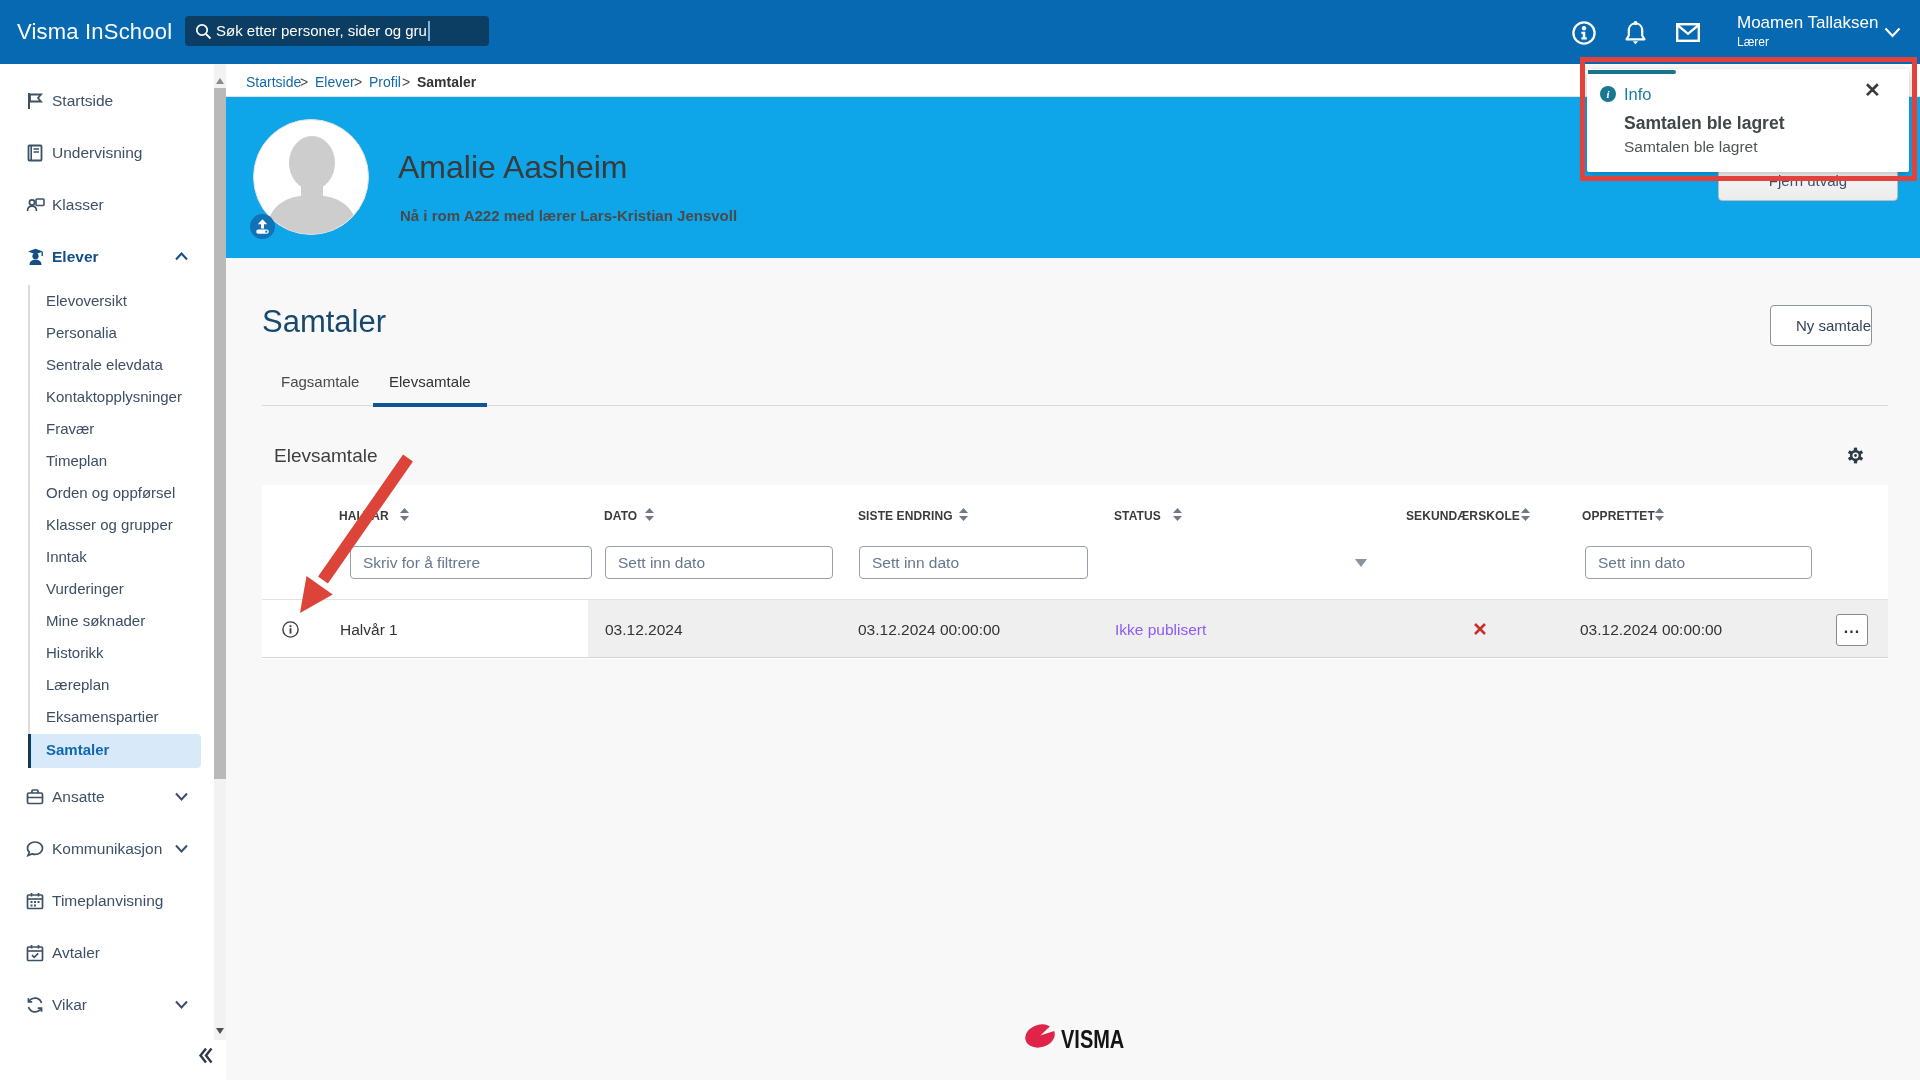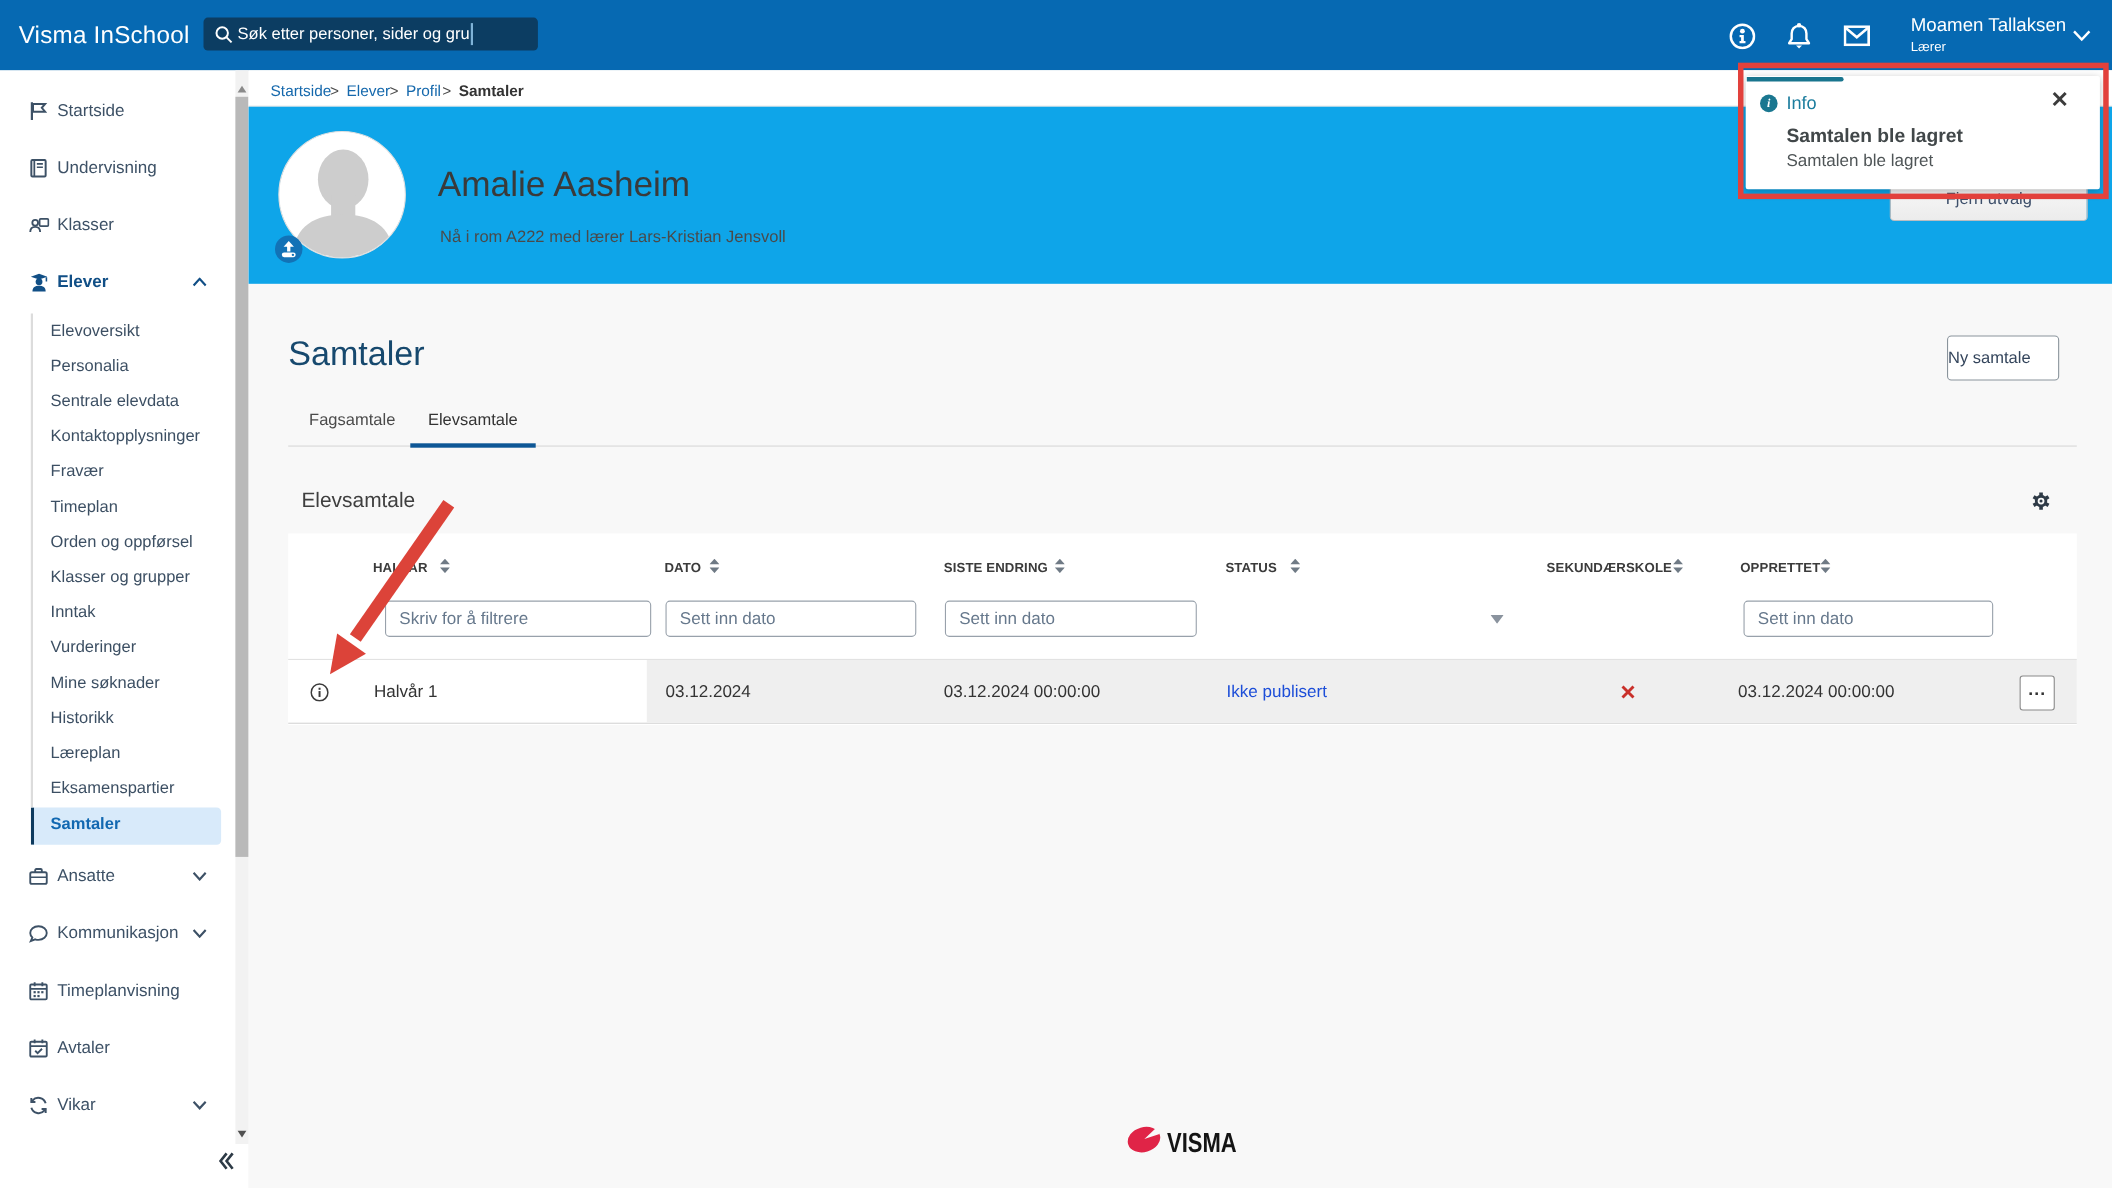"Nå i rom A222 med" #psub { font-weight: none -> bold }
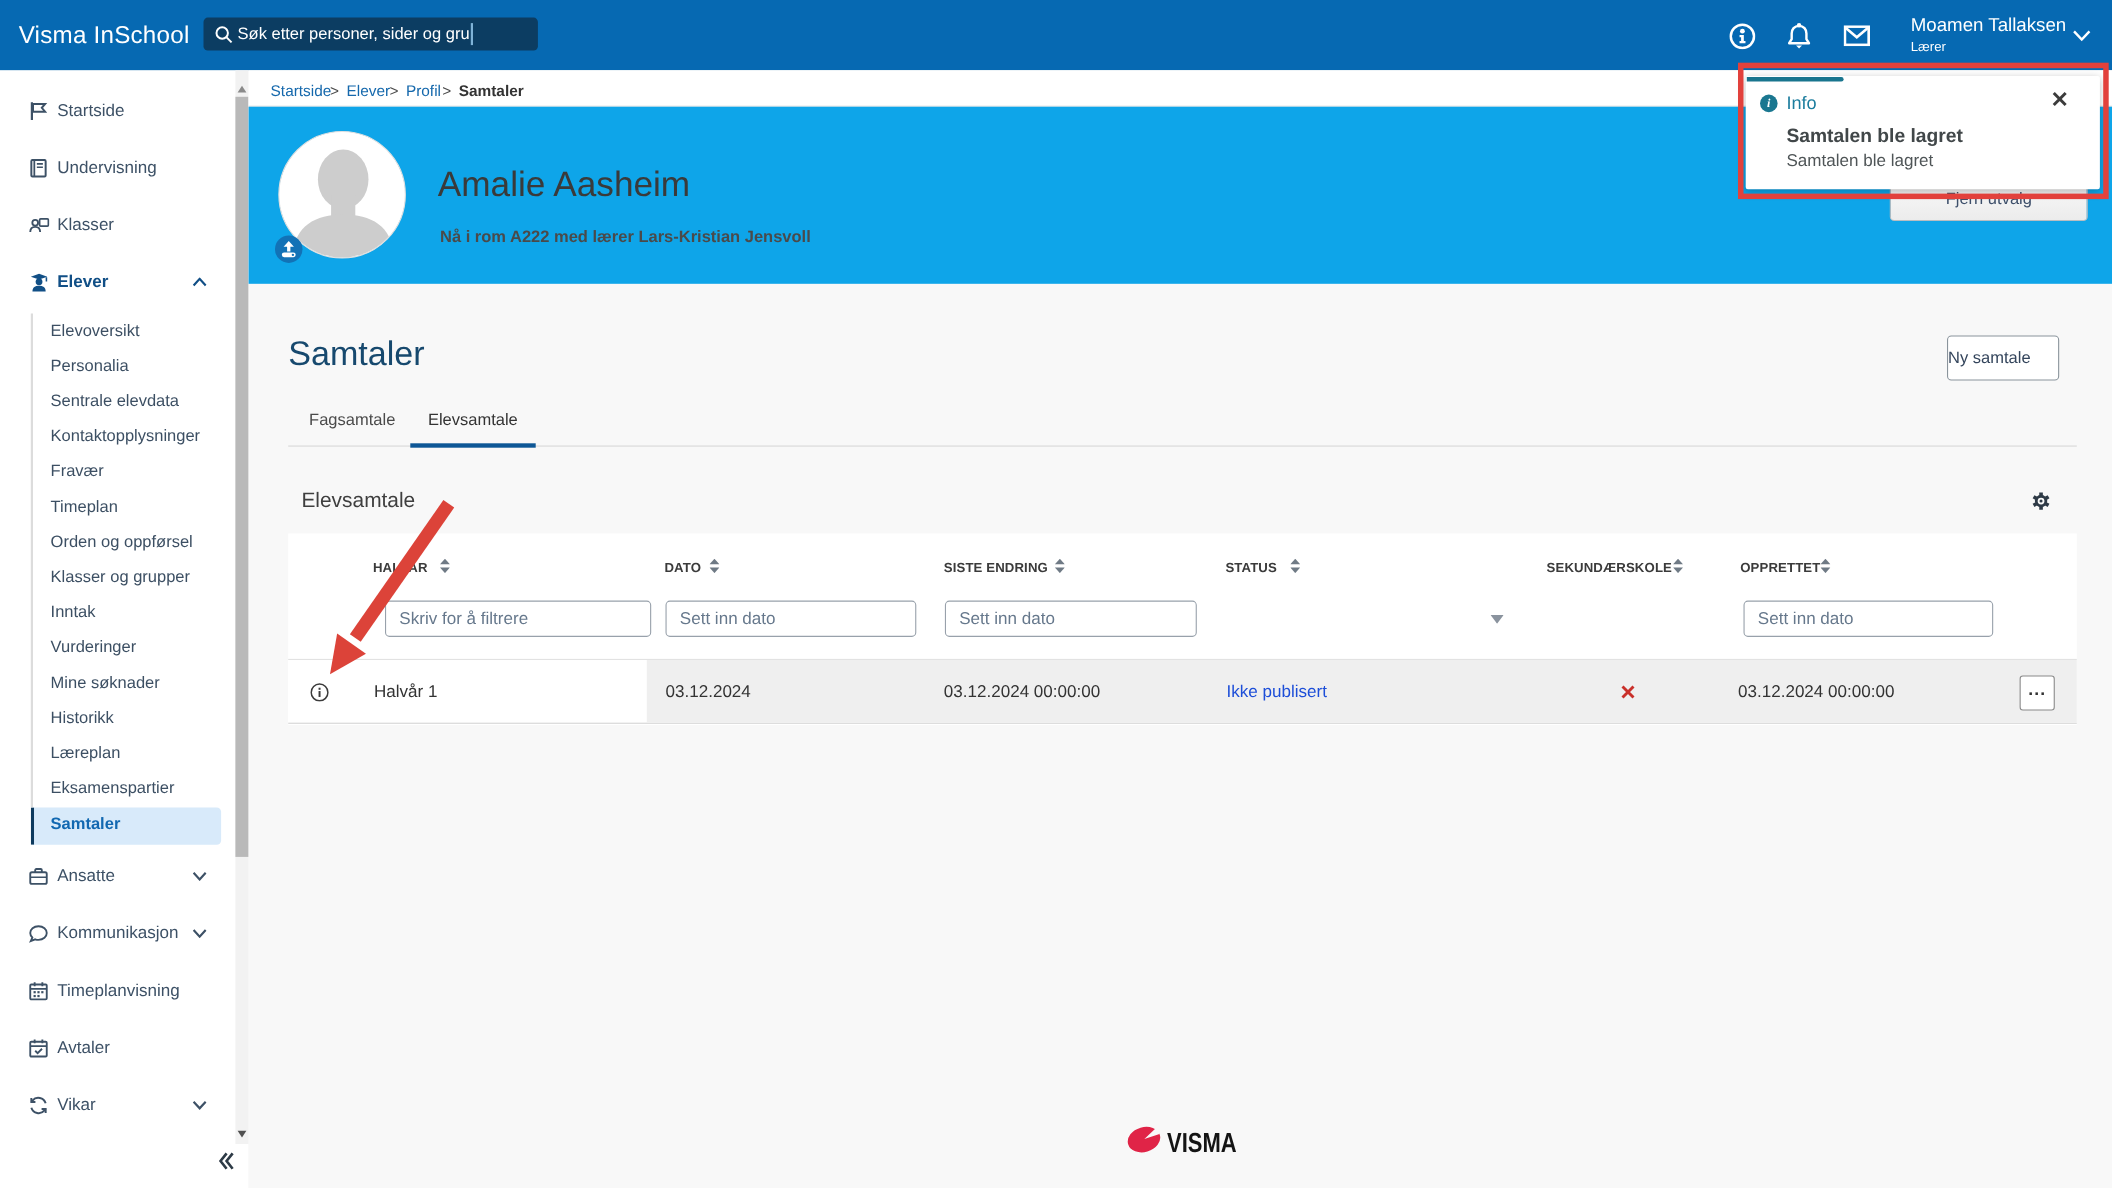"Ny samtale" #nysamtale { text-align: left -> right }
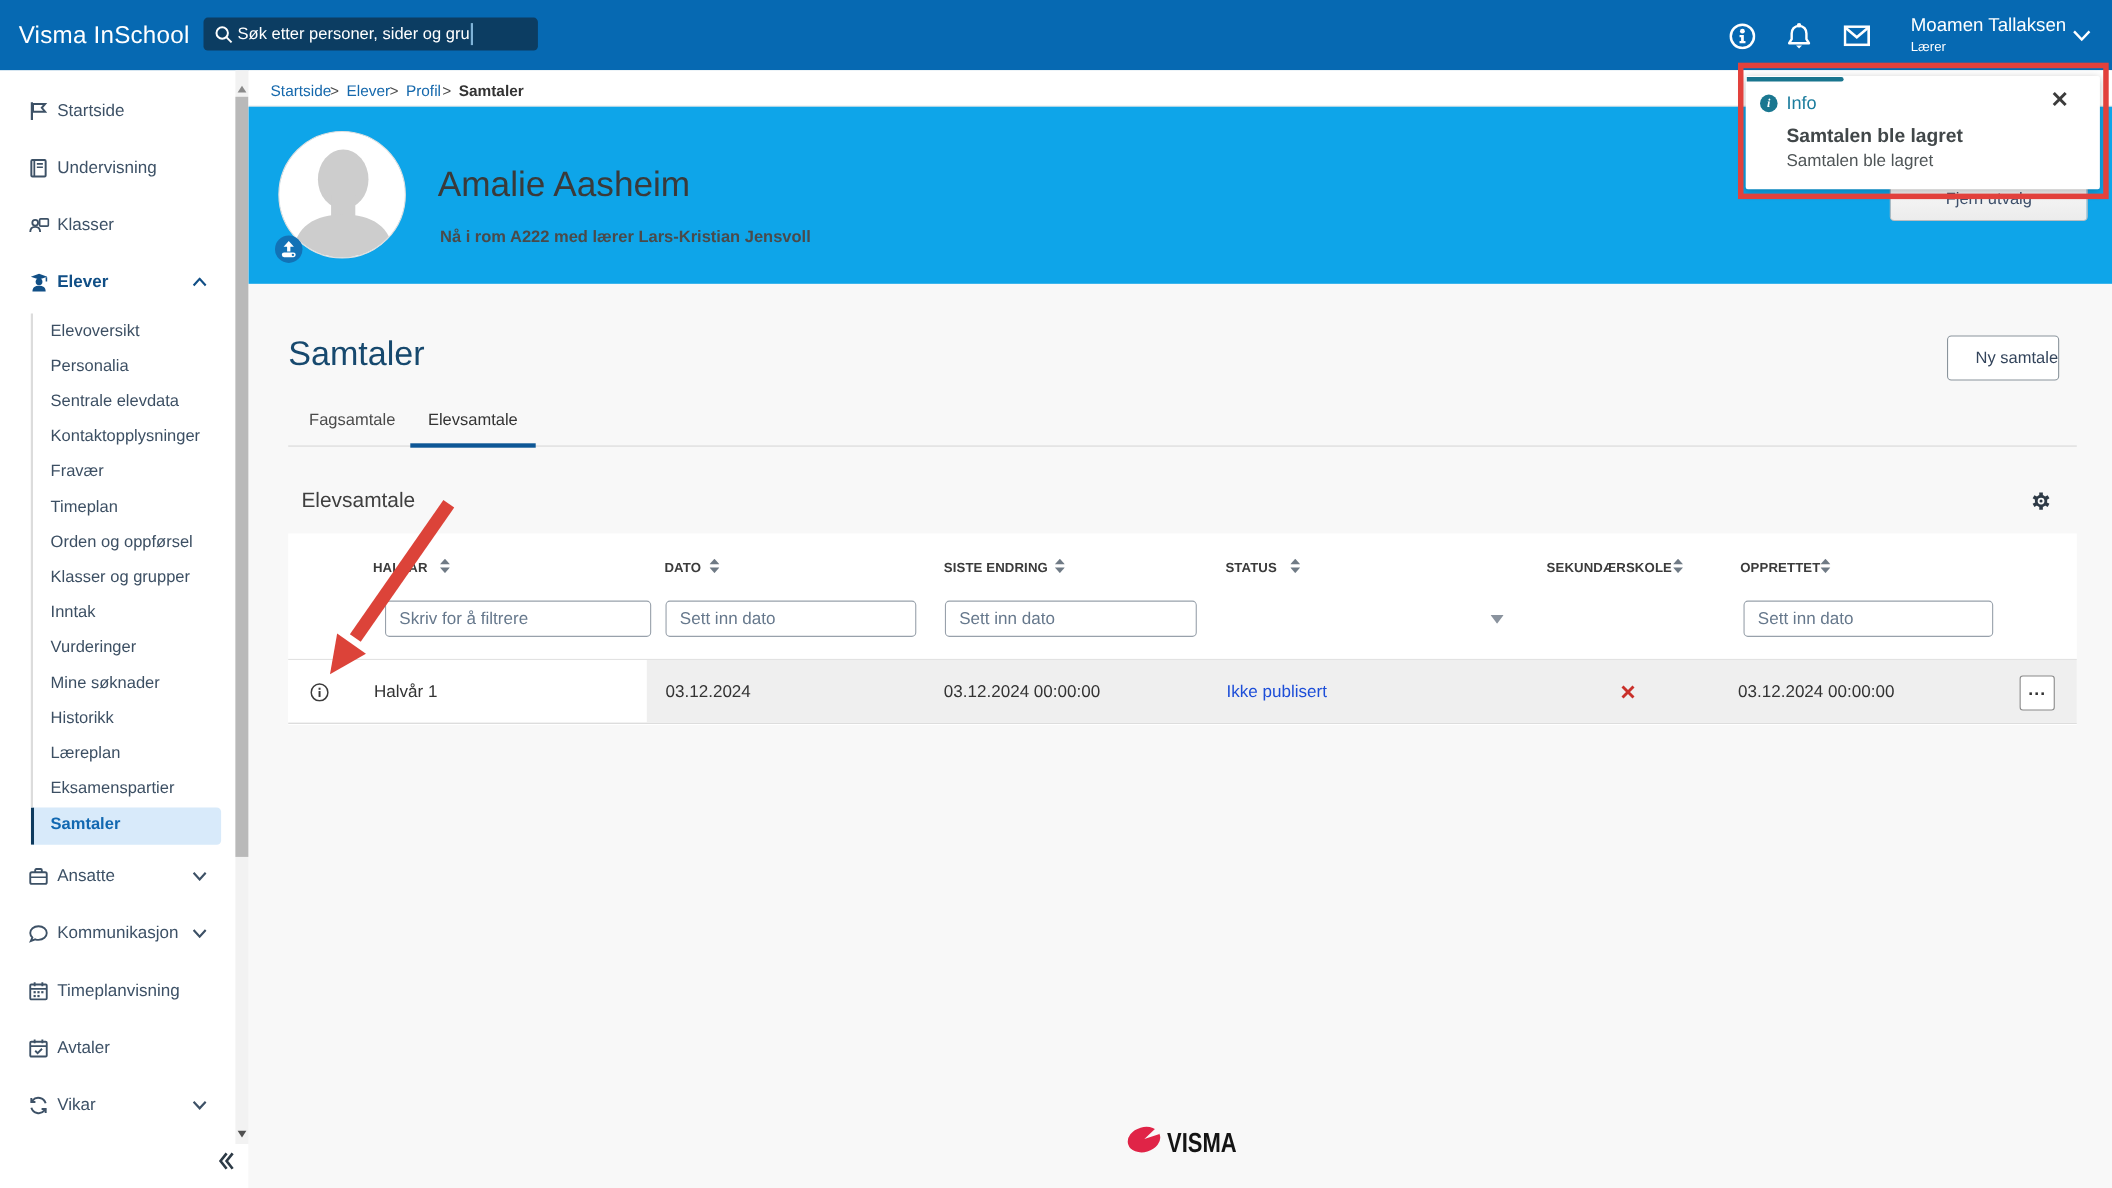"Ikke publisert" span.cell { color: #1d4ed8 -> #8b5cf6 }
